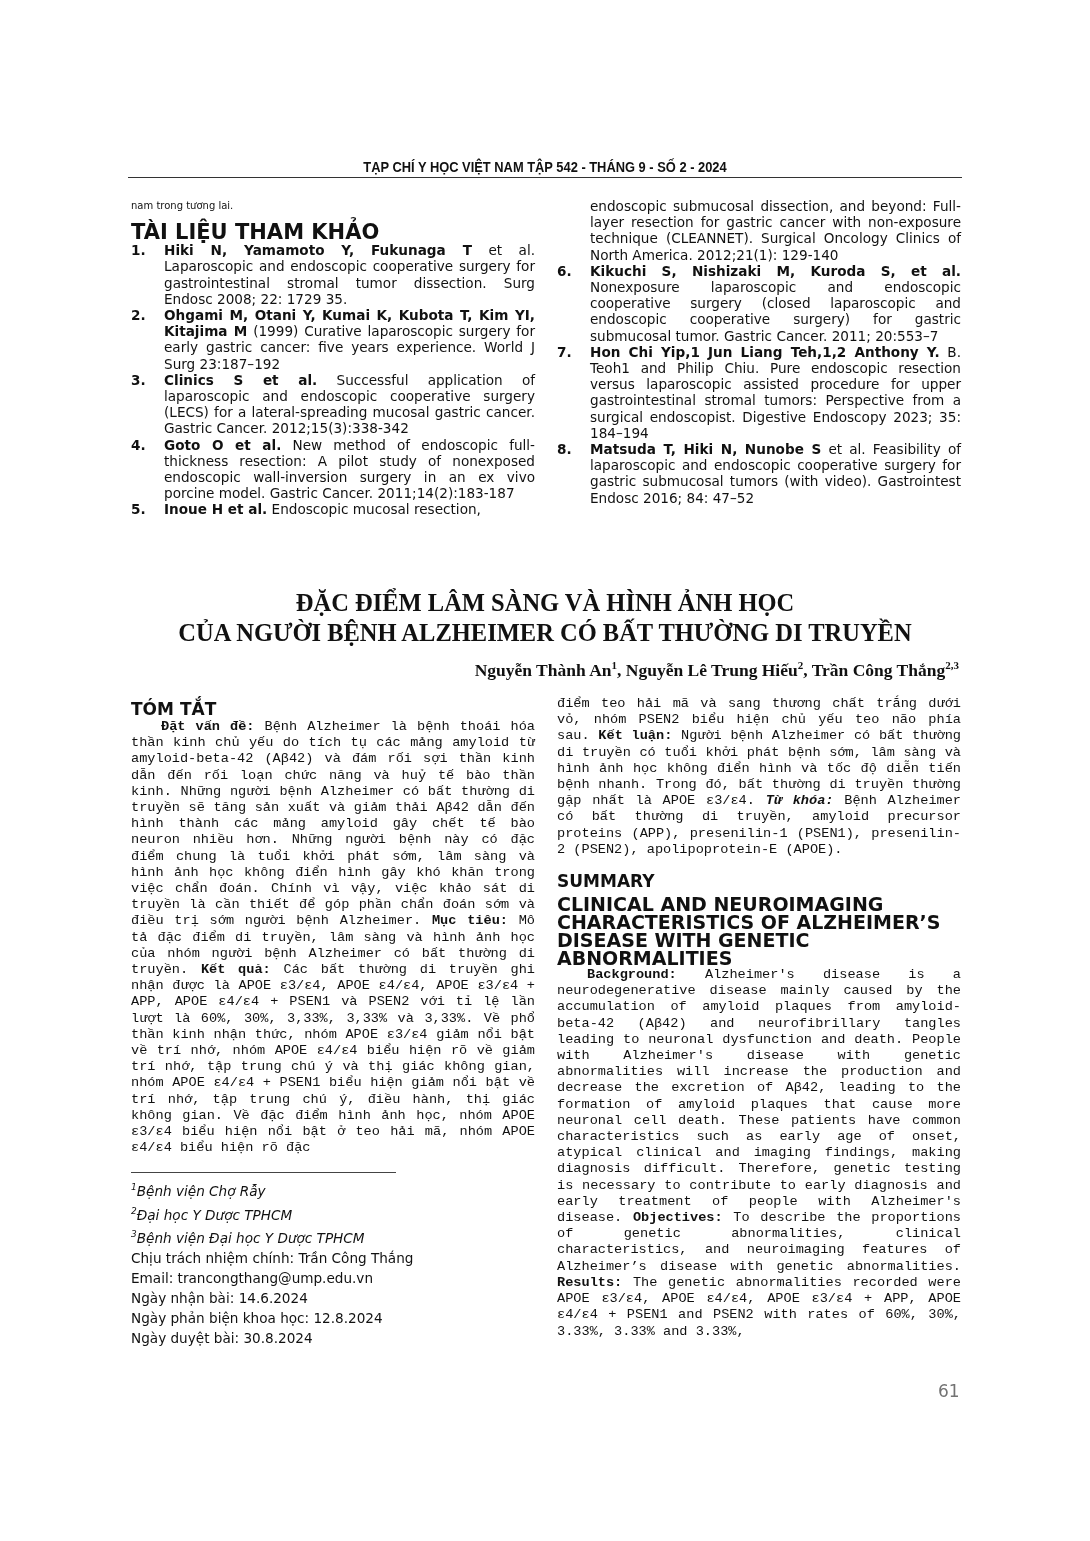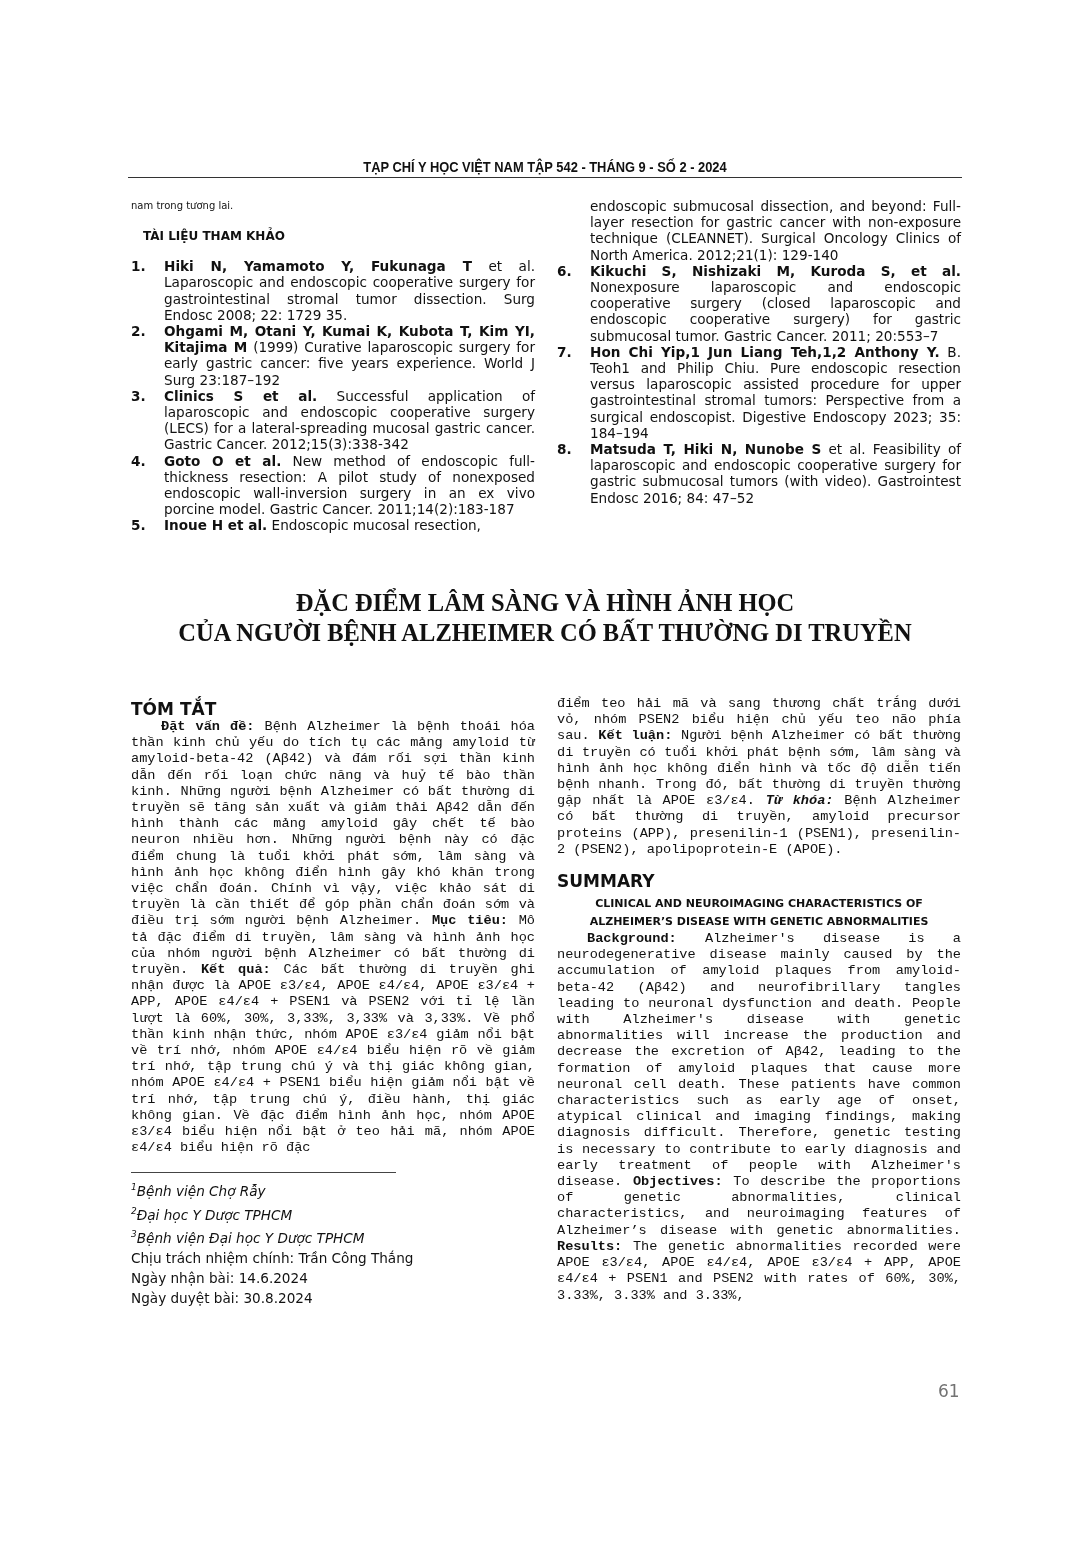"TÀI LIỆU THAM KHẢO" .refs-heading { font-size: 12px -> 21px; margin: 12px -> 0 }
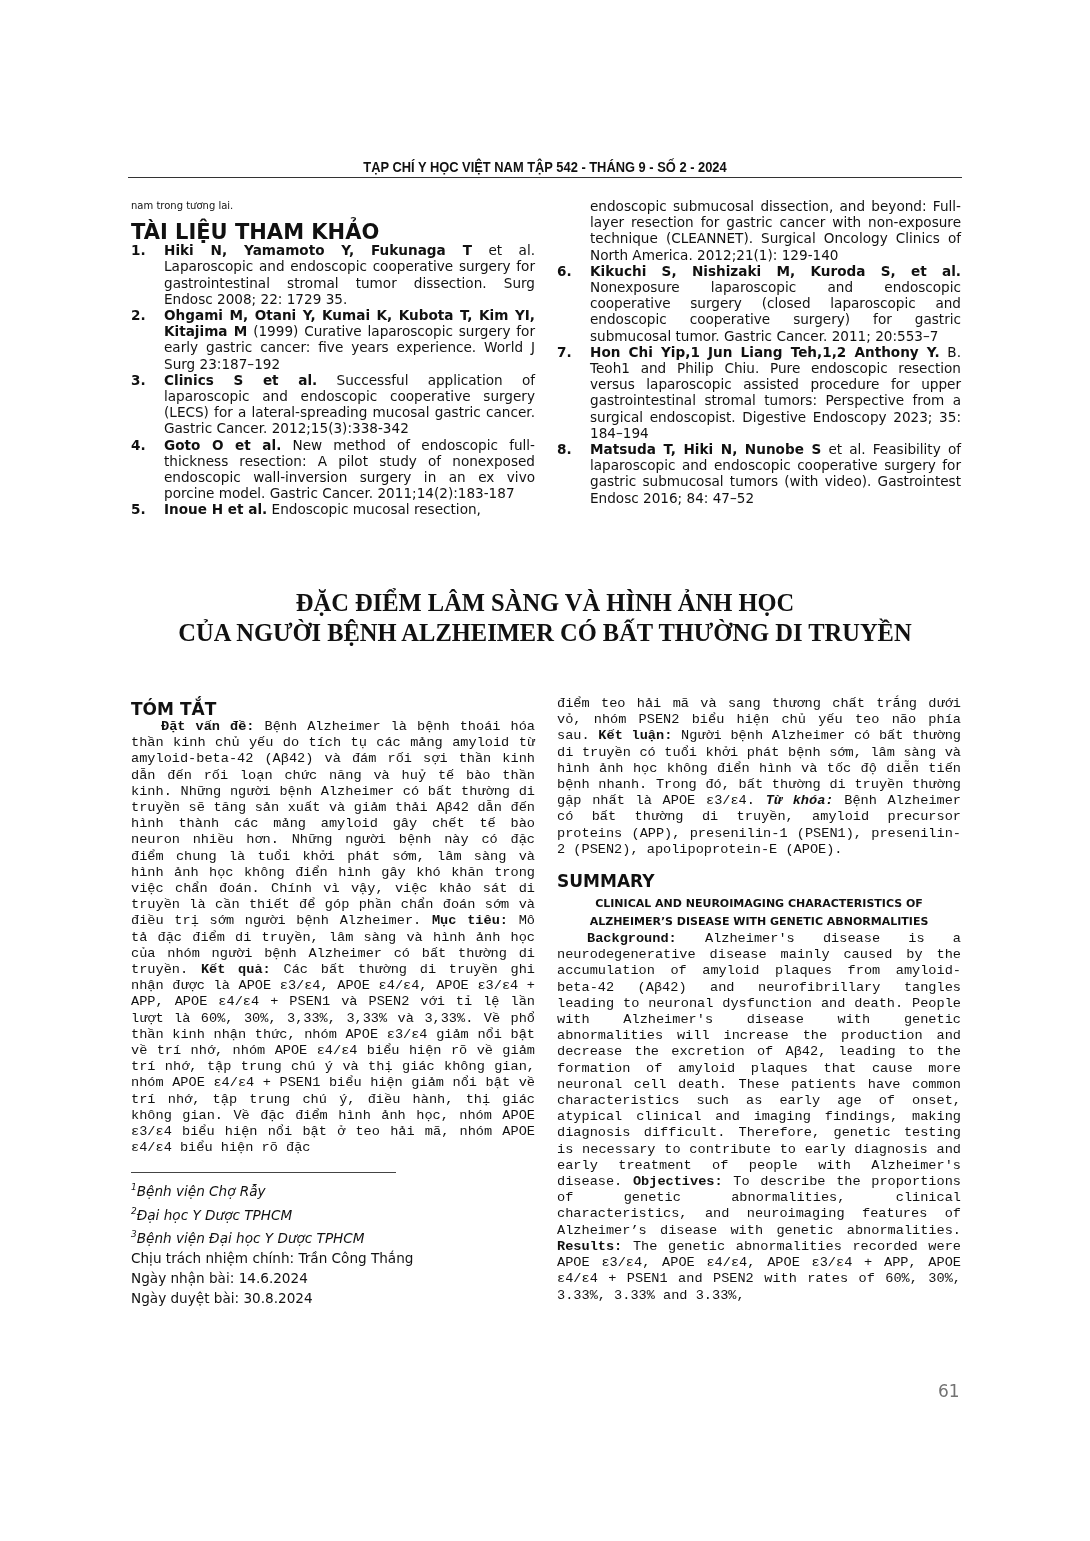"Nguyễn Thành An1, Nguyễn Lê" div.authors { html: none -> <div> <span>Nguyễn Thành An</span><sup>1</sup><span>, </span><span>Nguyễn Lê Trung Hiếu</span><sup>2</sup><span>, </span><span>Trần Công Thắng</span><sup>2,3</sup> </div> }
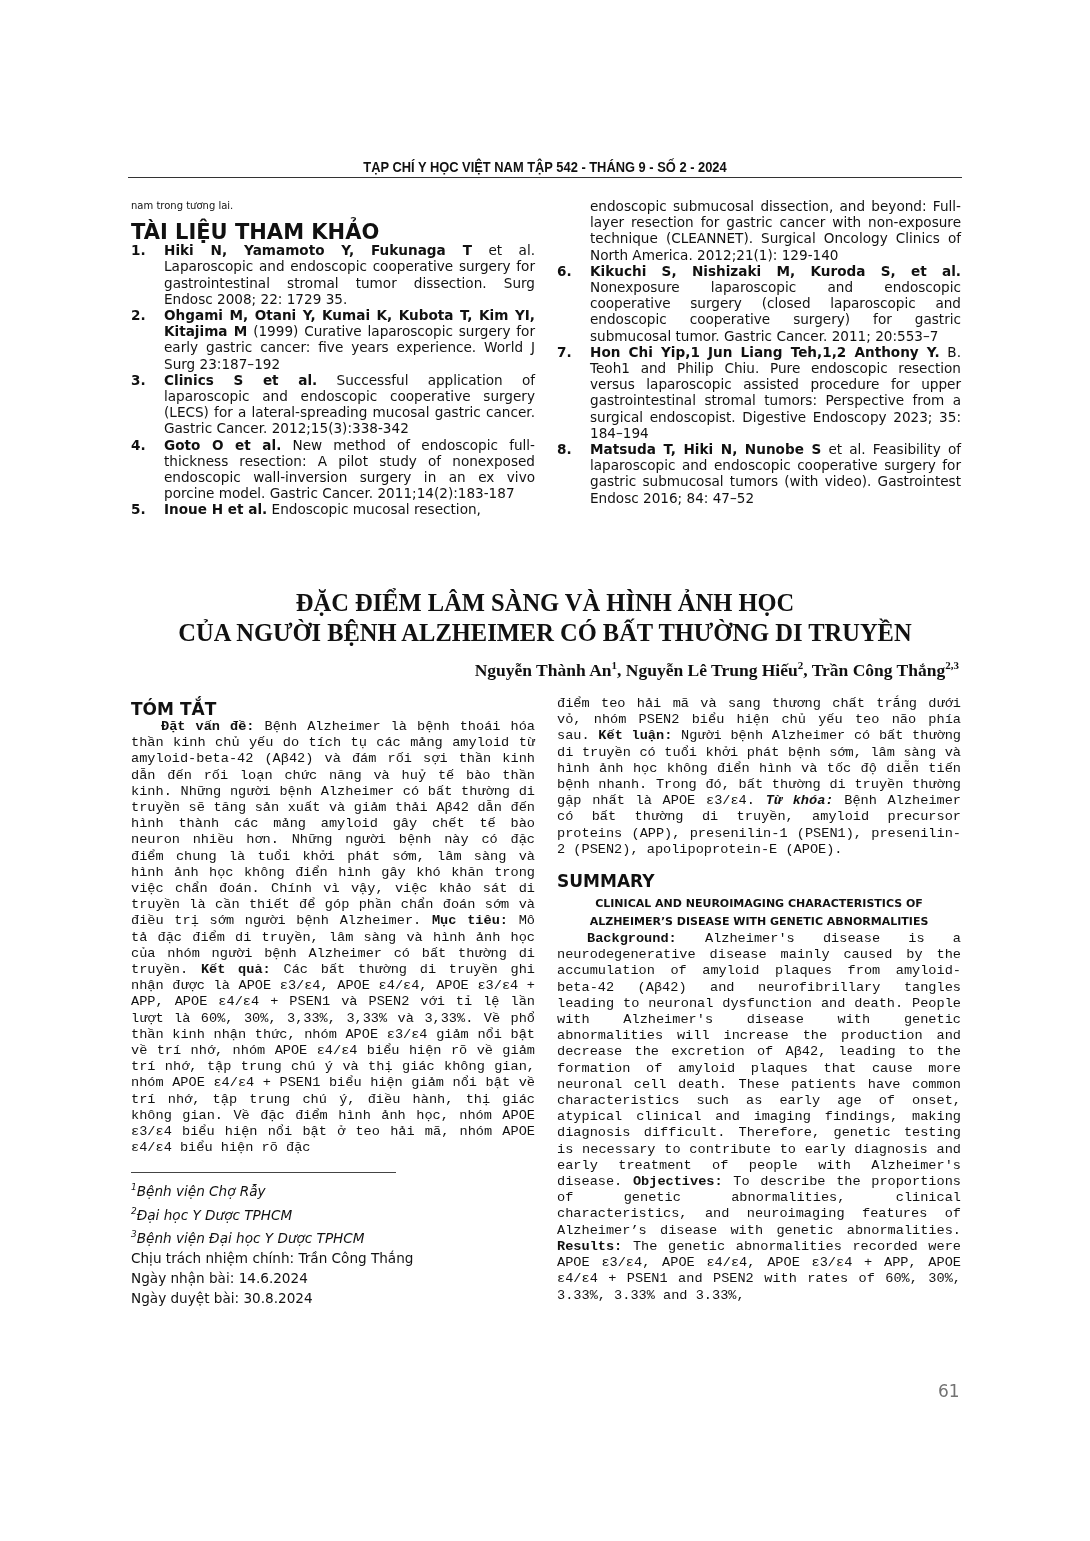"CLINICAL AND NEUROIMAGING" .en-title { font-size: 11px -> 19px; text-align: center -> left }
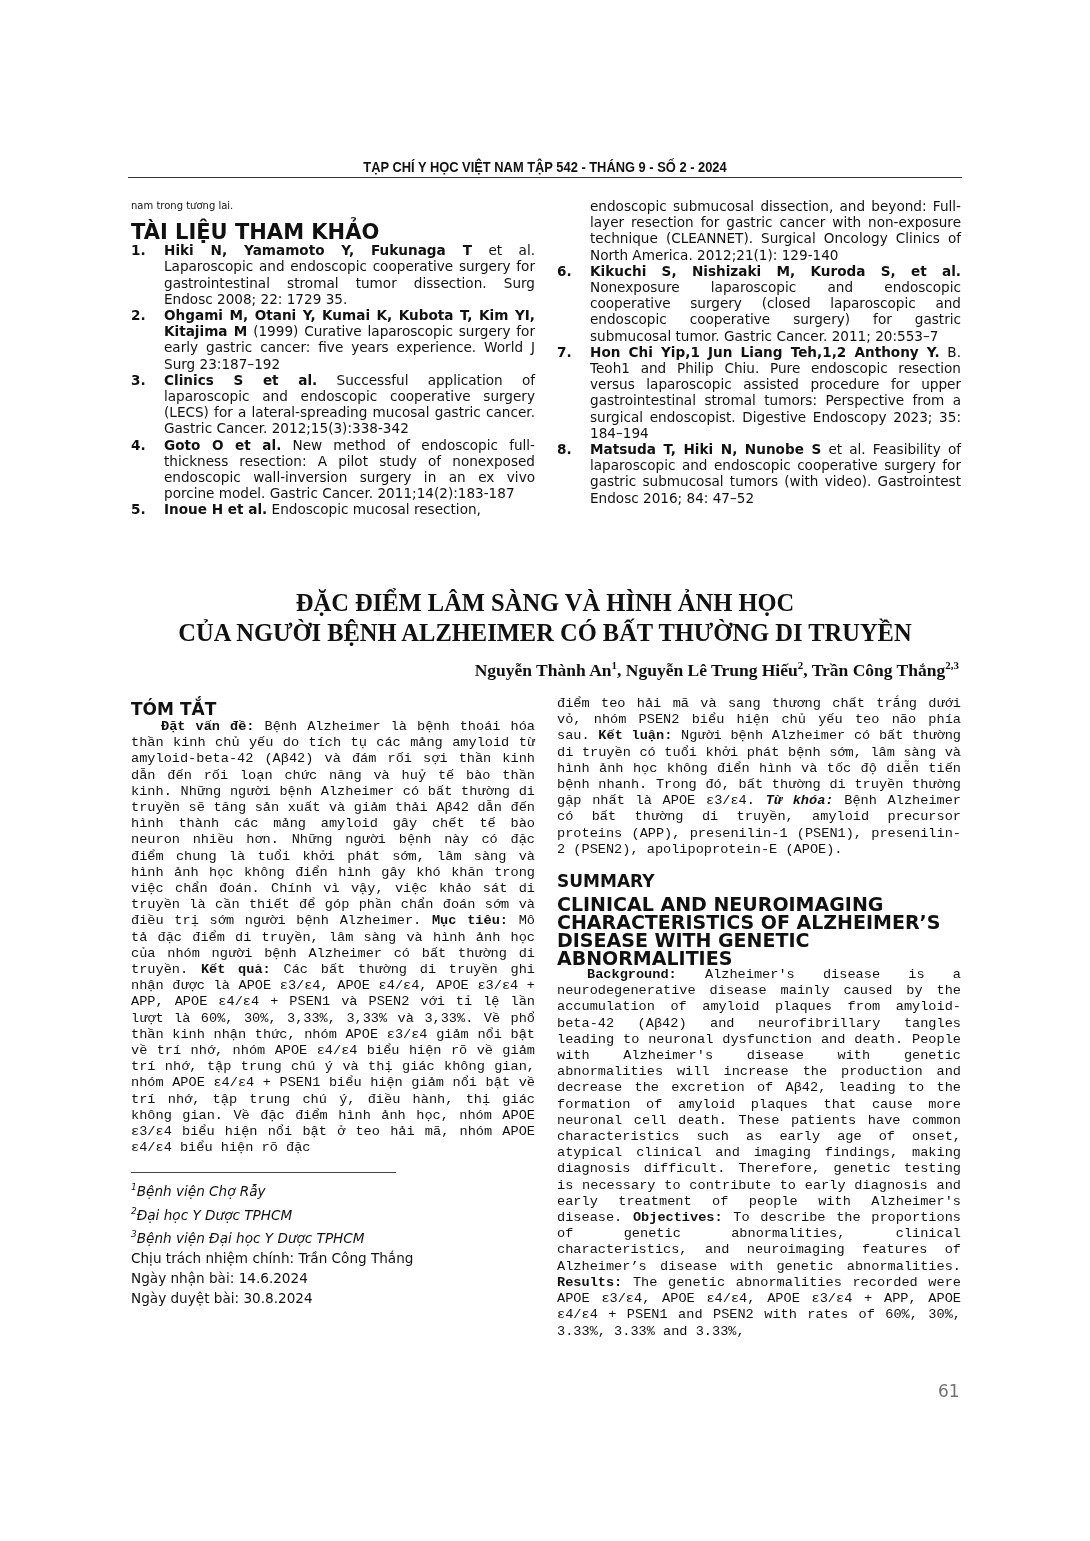"Email: trancongthang@ump.edu.vn" div { html: none -> <div>Email: trancongthang@ump.edu.vn</div> }
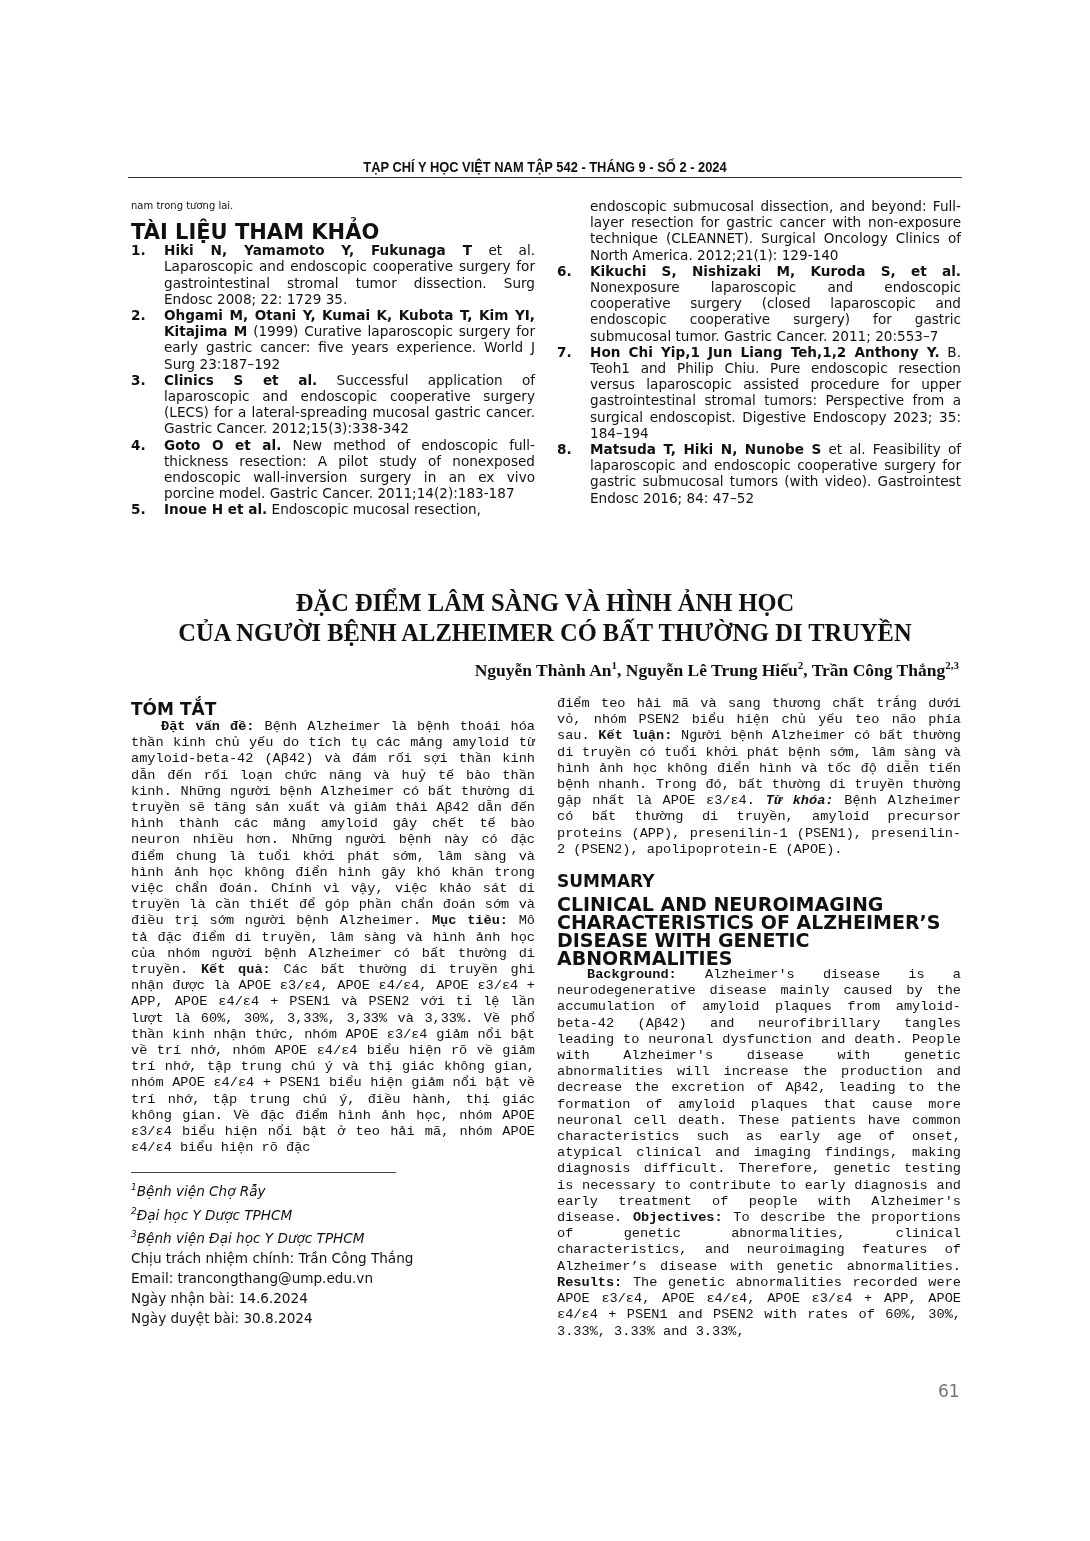"Ngày phản biện khoa học:" div { html: none -> <div>Ngày phản biện khoa học: 12.8.2024</div> }
